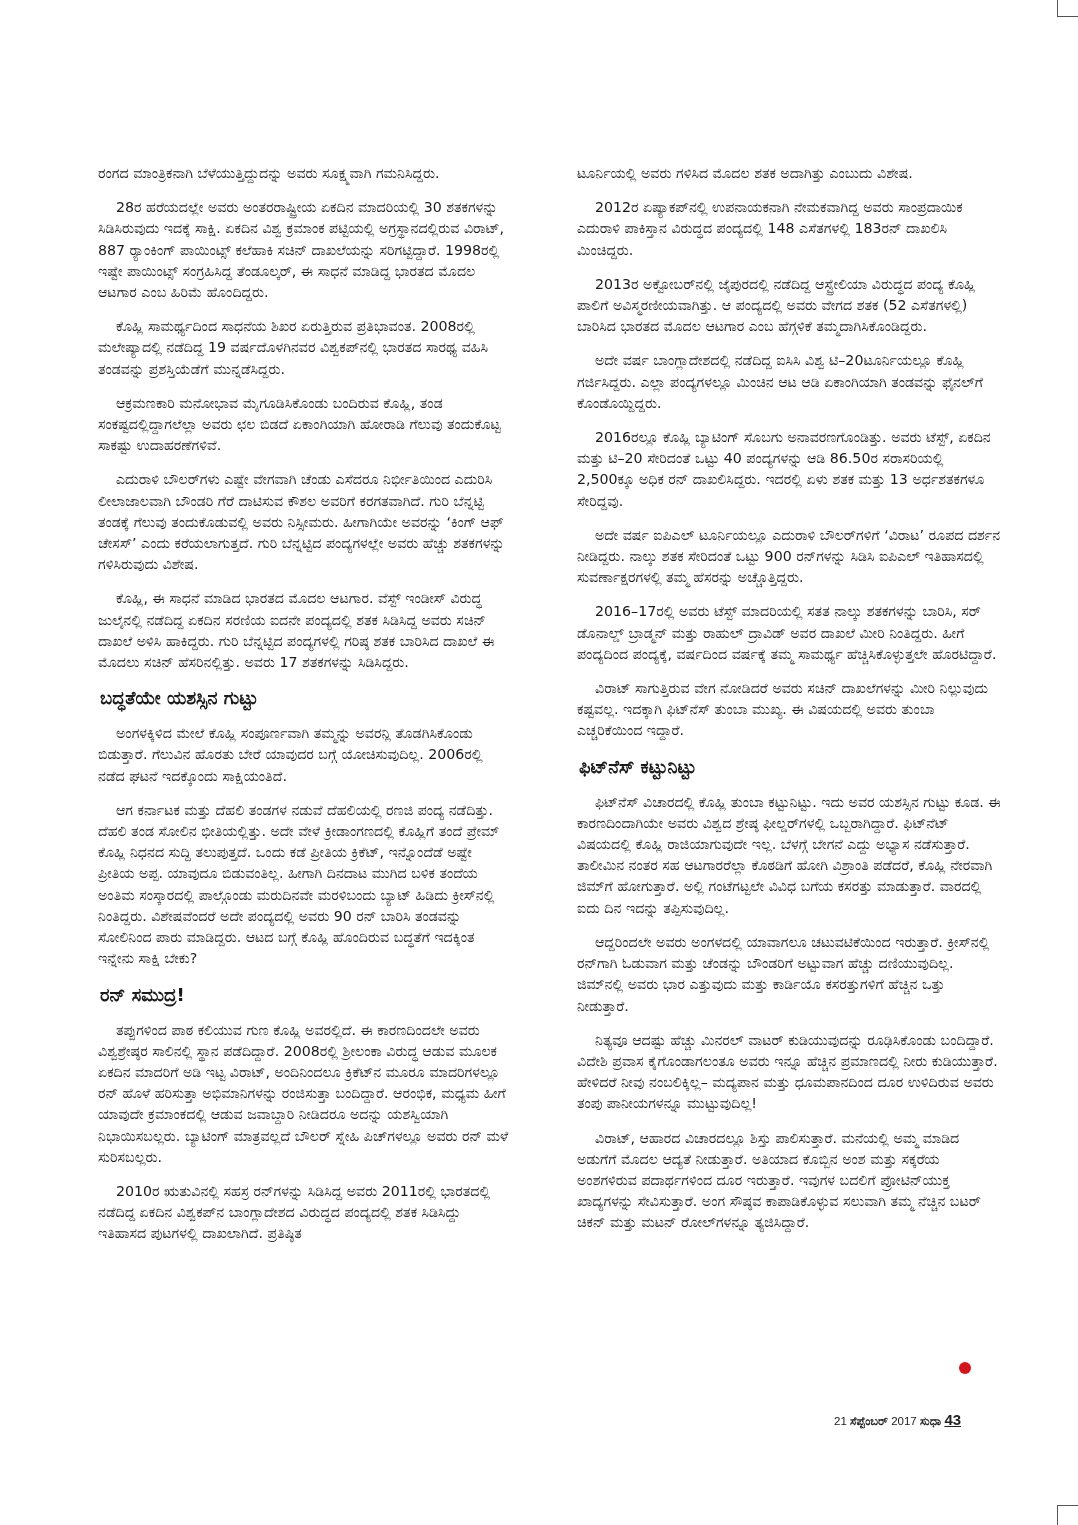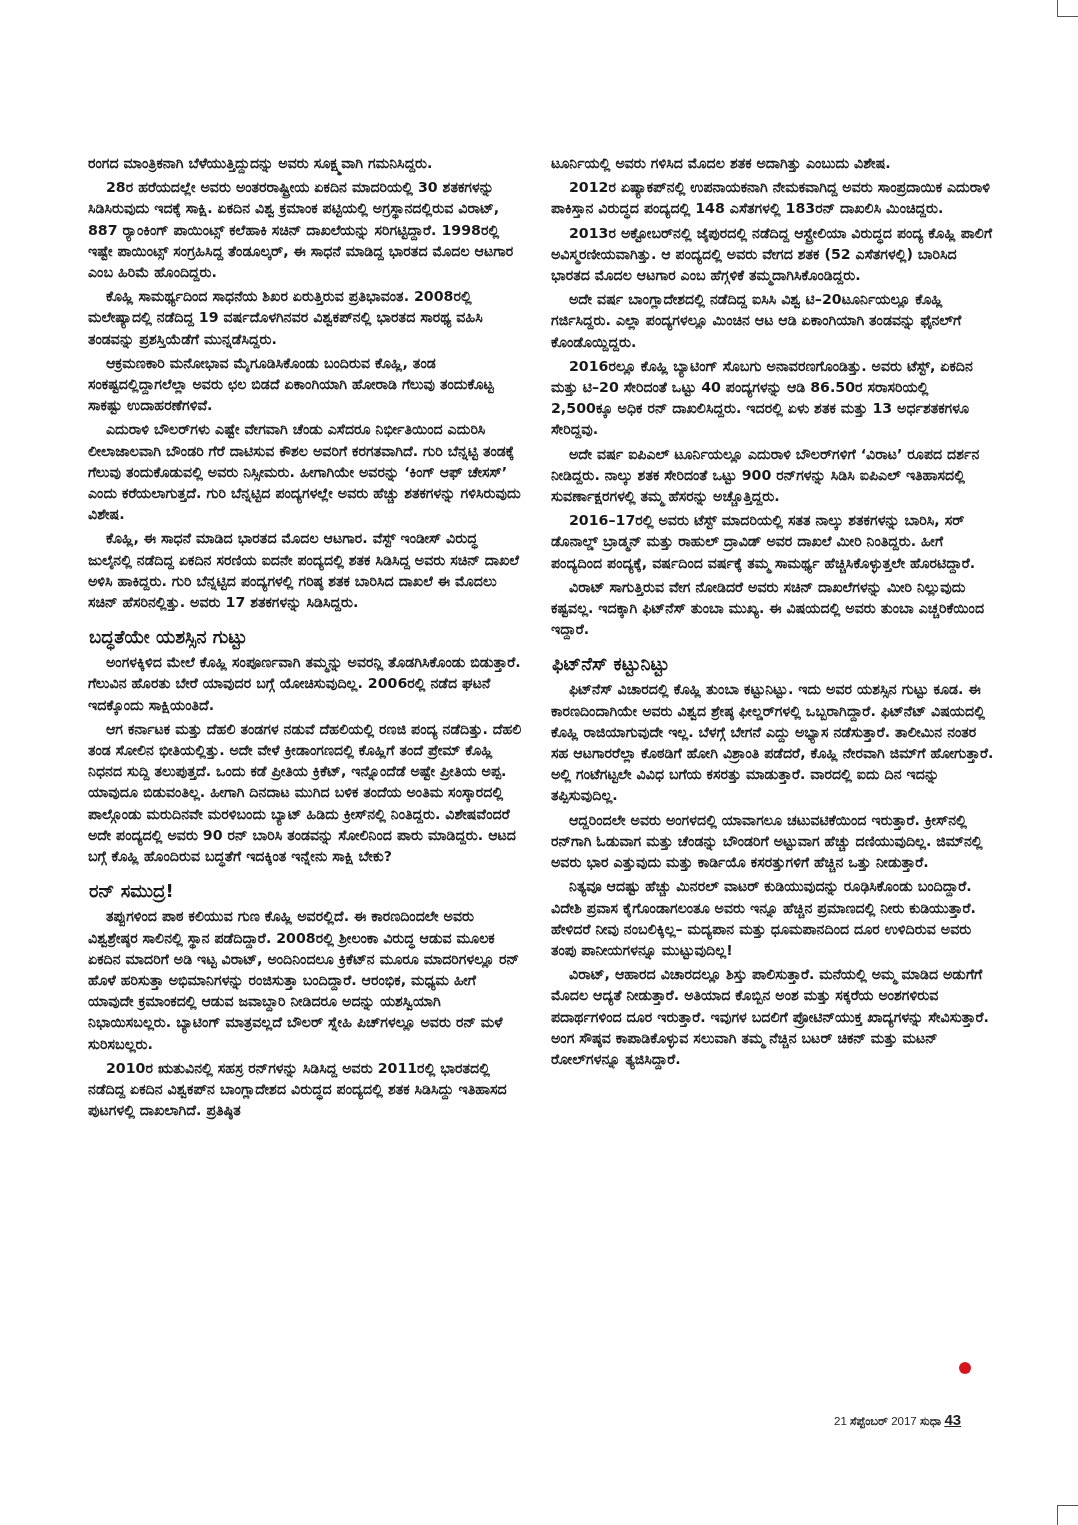"ರಂಗದ ಮಾಂತ್ರಿಕನಾಗಿ ಬೆಳೆಯುತ್ತಿದ್ದುದನ್ನು" .para { font-weight: bold -> none; margin: 3px -> 13px }
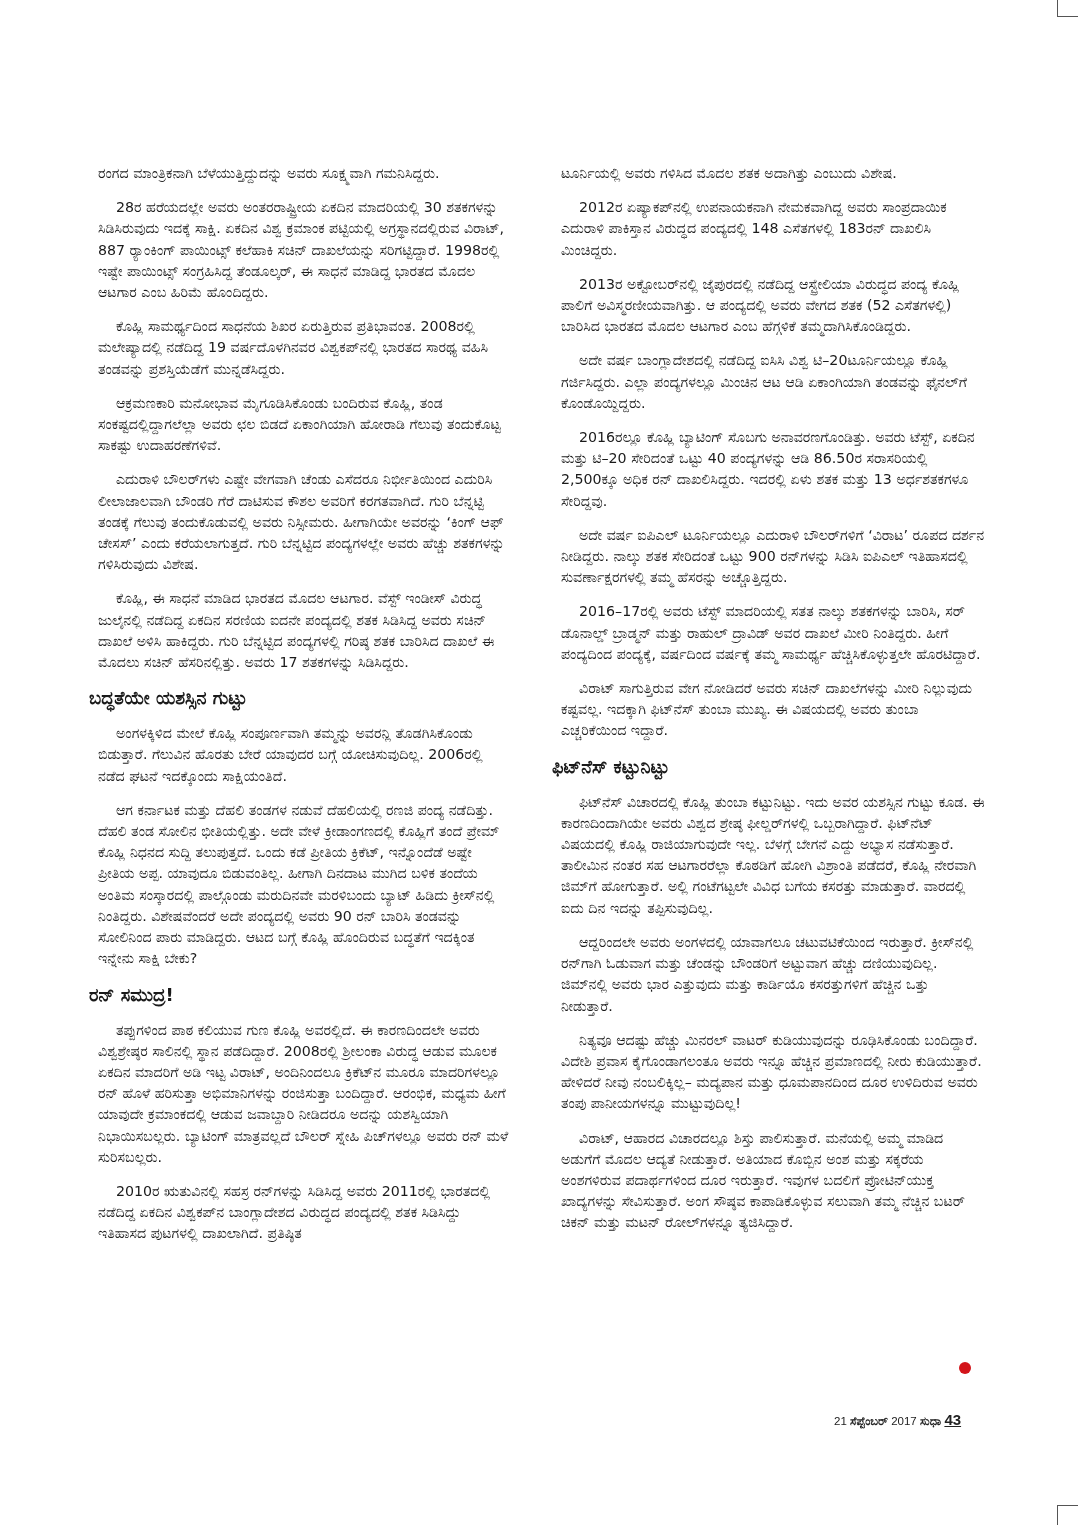"ಟೂರ್ನಿಯಲ್ಲಿ ಅವರು ಗಳಿಸಿದ ಮೊದಲ ಶತಕ" .col-right { left: 548px -> 564px }
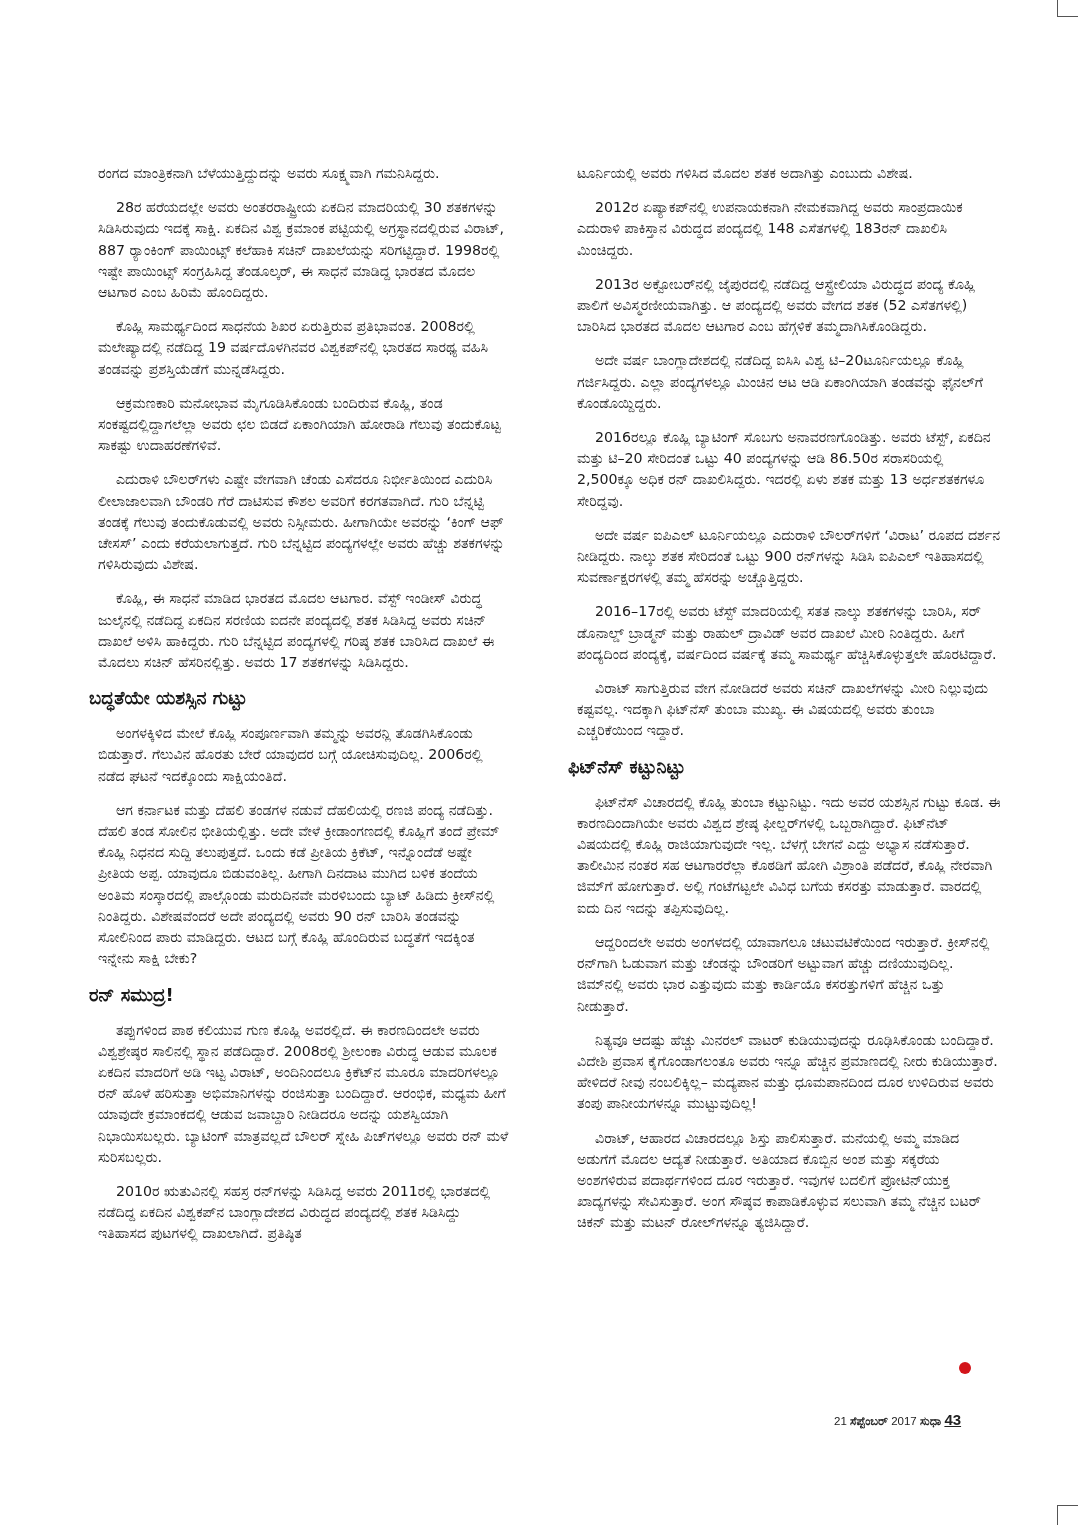"ಬದ್ಧತೆಯೇ ಯಶಸ್ಸಿನ ಗುಟ್ಟು" .heading { margin: 12px 0 3px 4px -> 12px 0 3px 15px }
